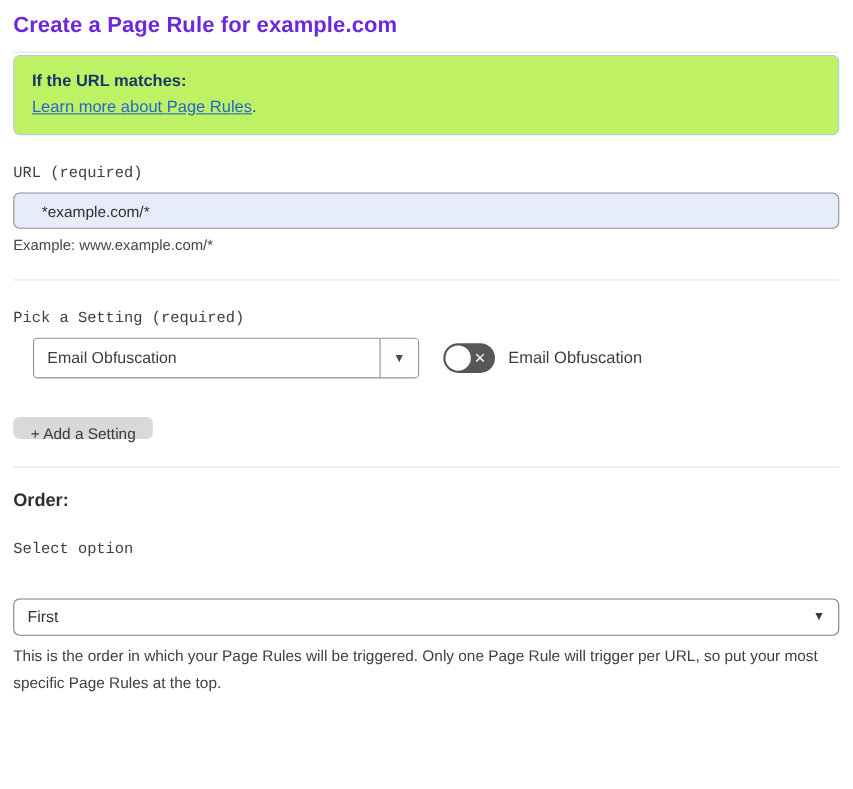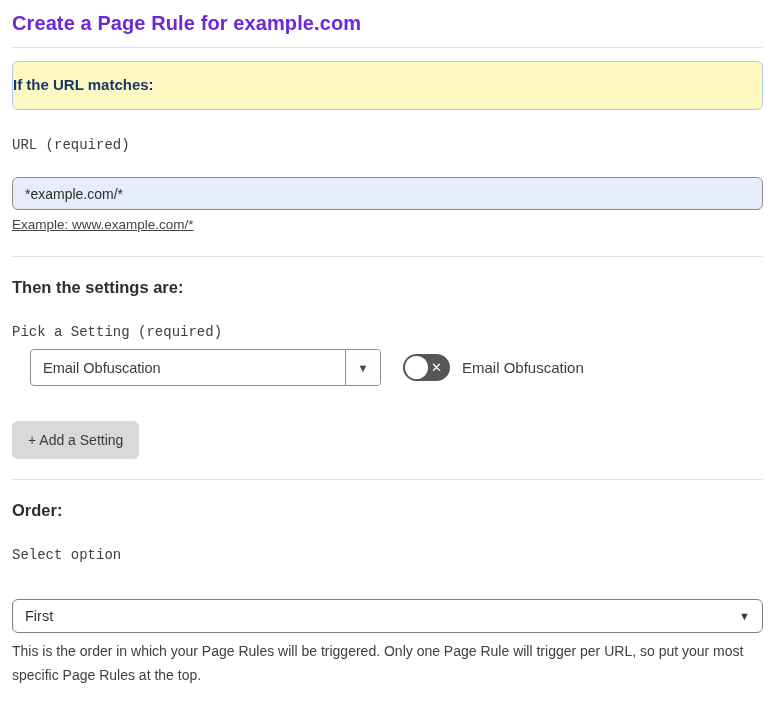"If the URL matches:" .info-box { background: #fef9c3 -> #bef264; margin-top: 13px -> 2px; padding: 11px 16px 12px 0 -> 11px 16px 12px 16px }
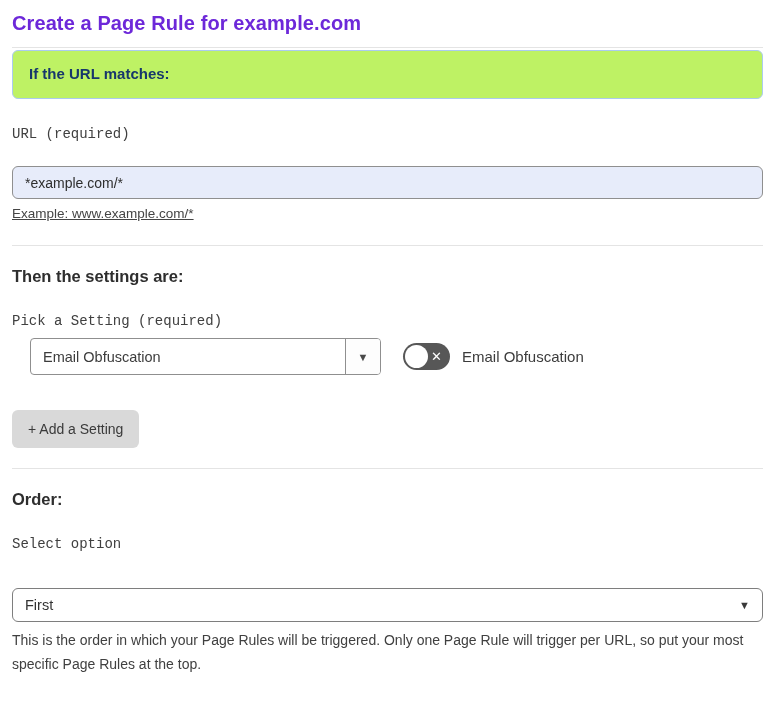"Learn more about Page Rules." div { html: none -> <div><a>Learn more about Page Rules</a><span>.</span></div> }
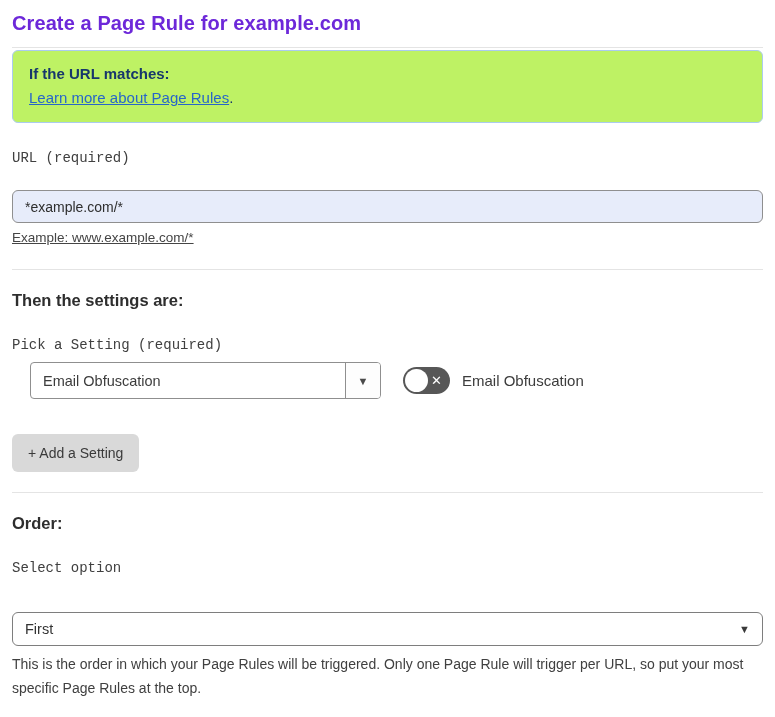"*example.com/*" .url-input { margin-top: 15px -> none; padding: 0 12px -> 0 25px }
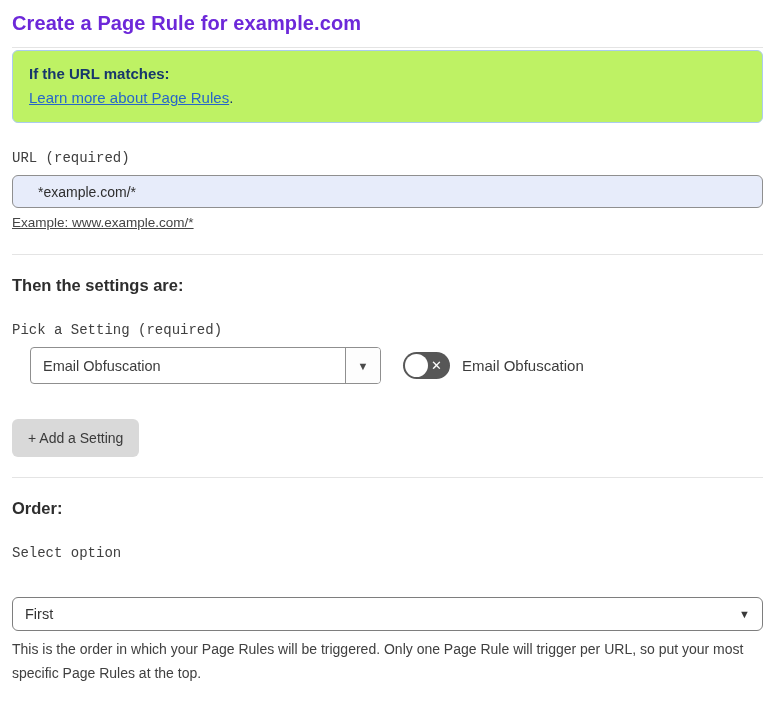"Example: www.example.com/*" .hint { text-decoration: underline -> none }
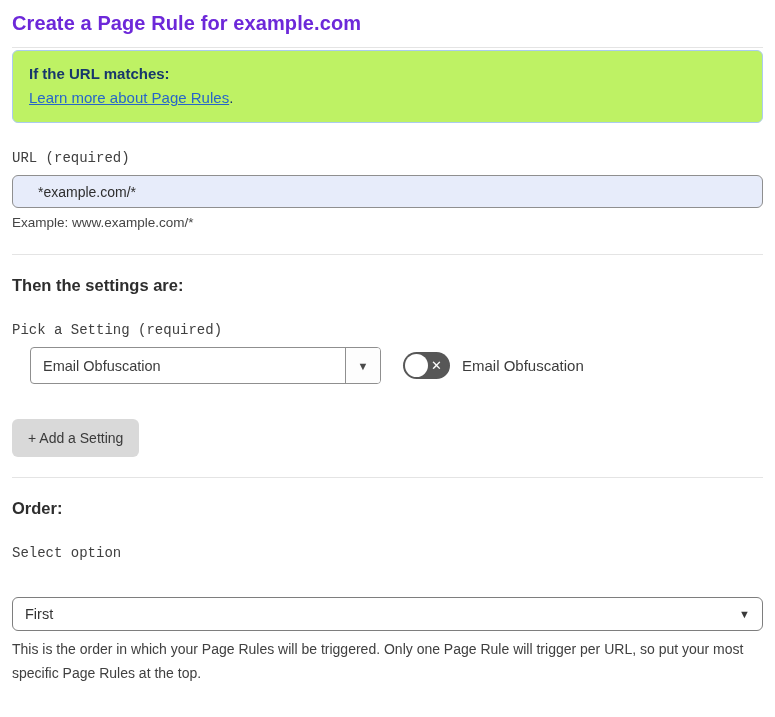"Then the settings are:" div.section-heading { html: <div>Then the settings are:</div> -> none }
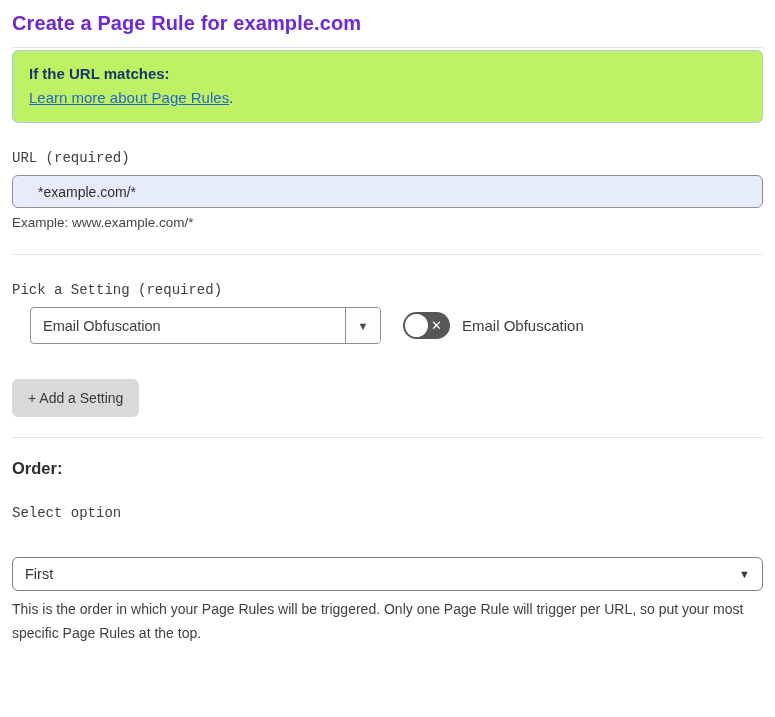"+ Add a Setting" .btn-add { height: 38px -> 20px }
